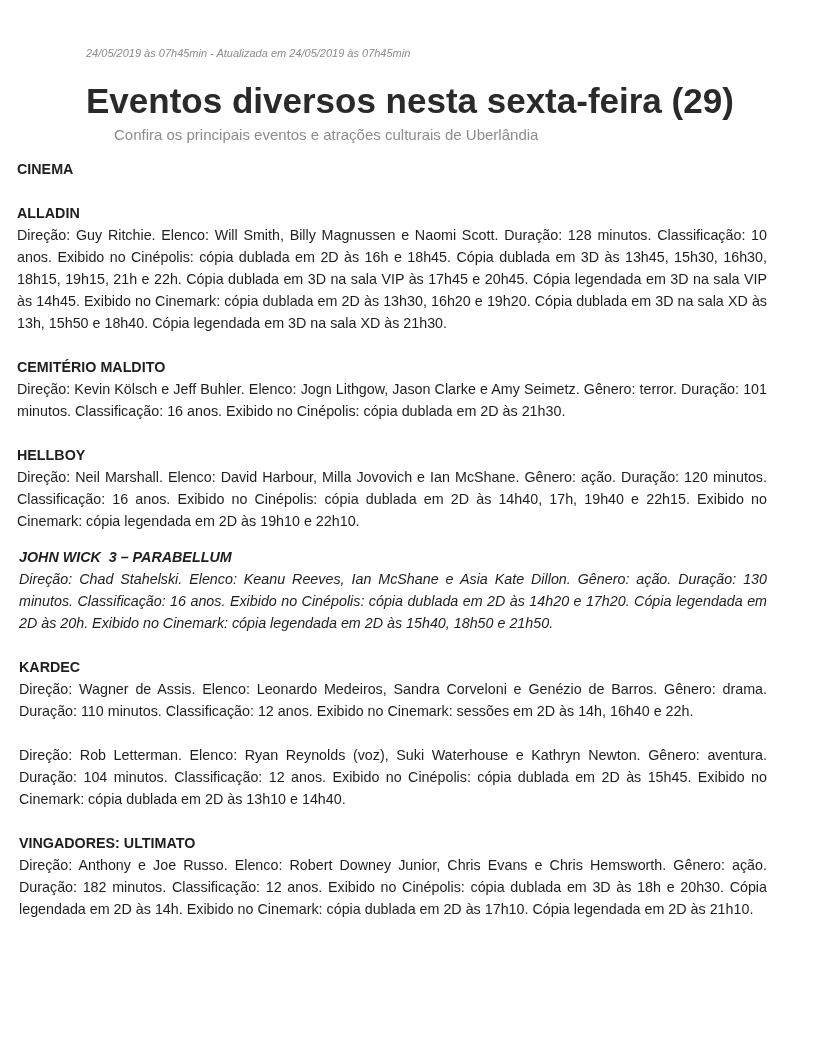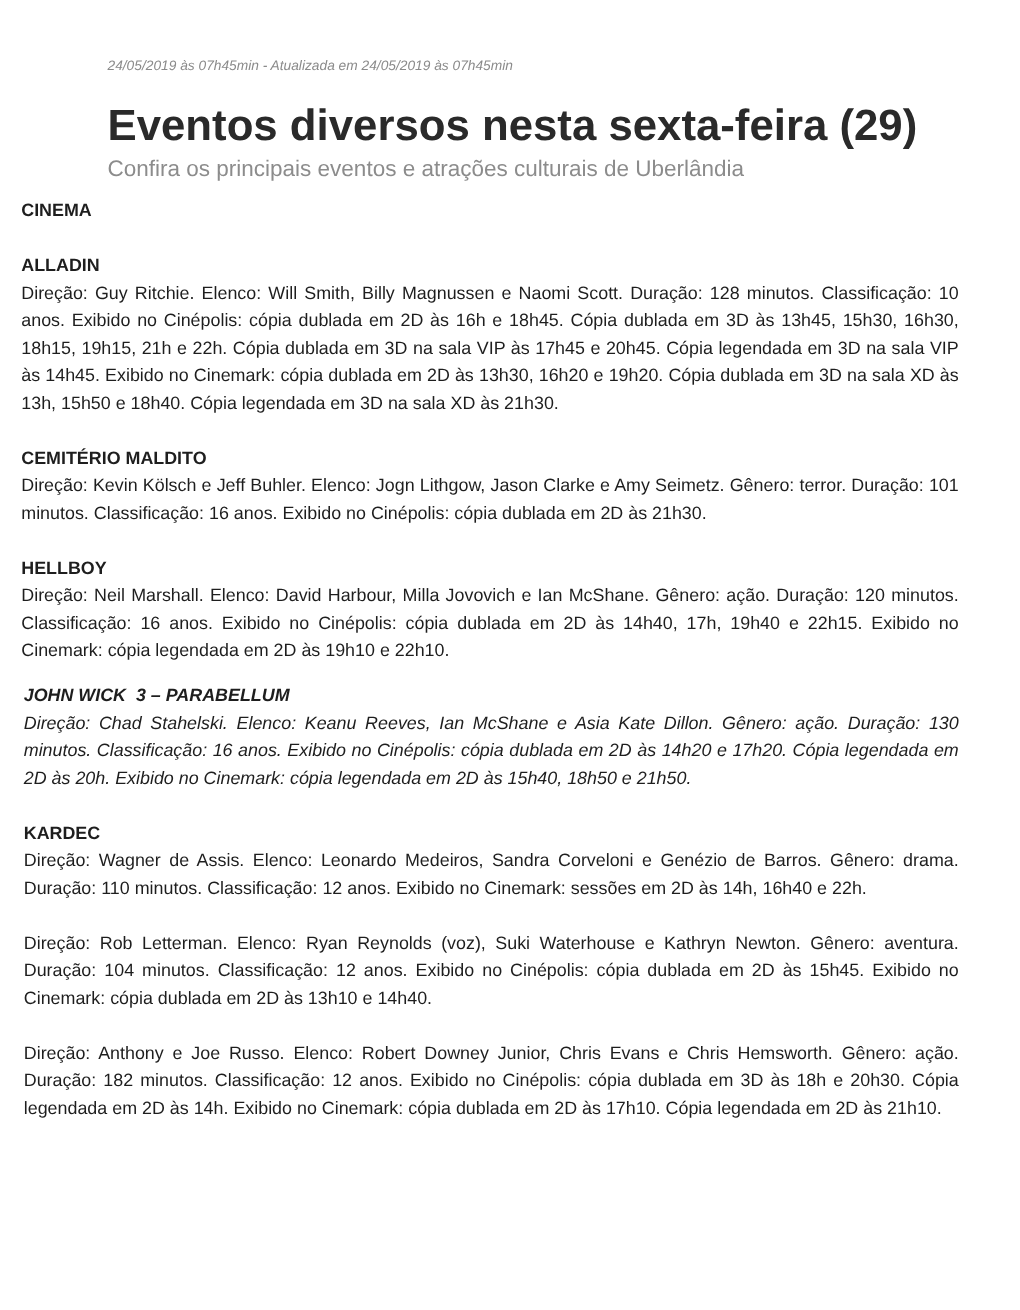"Confira os principais eventos e" .subtitle { font-size: 18px -> 15px; margin-left: none -> 28px }
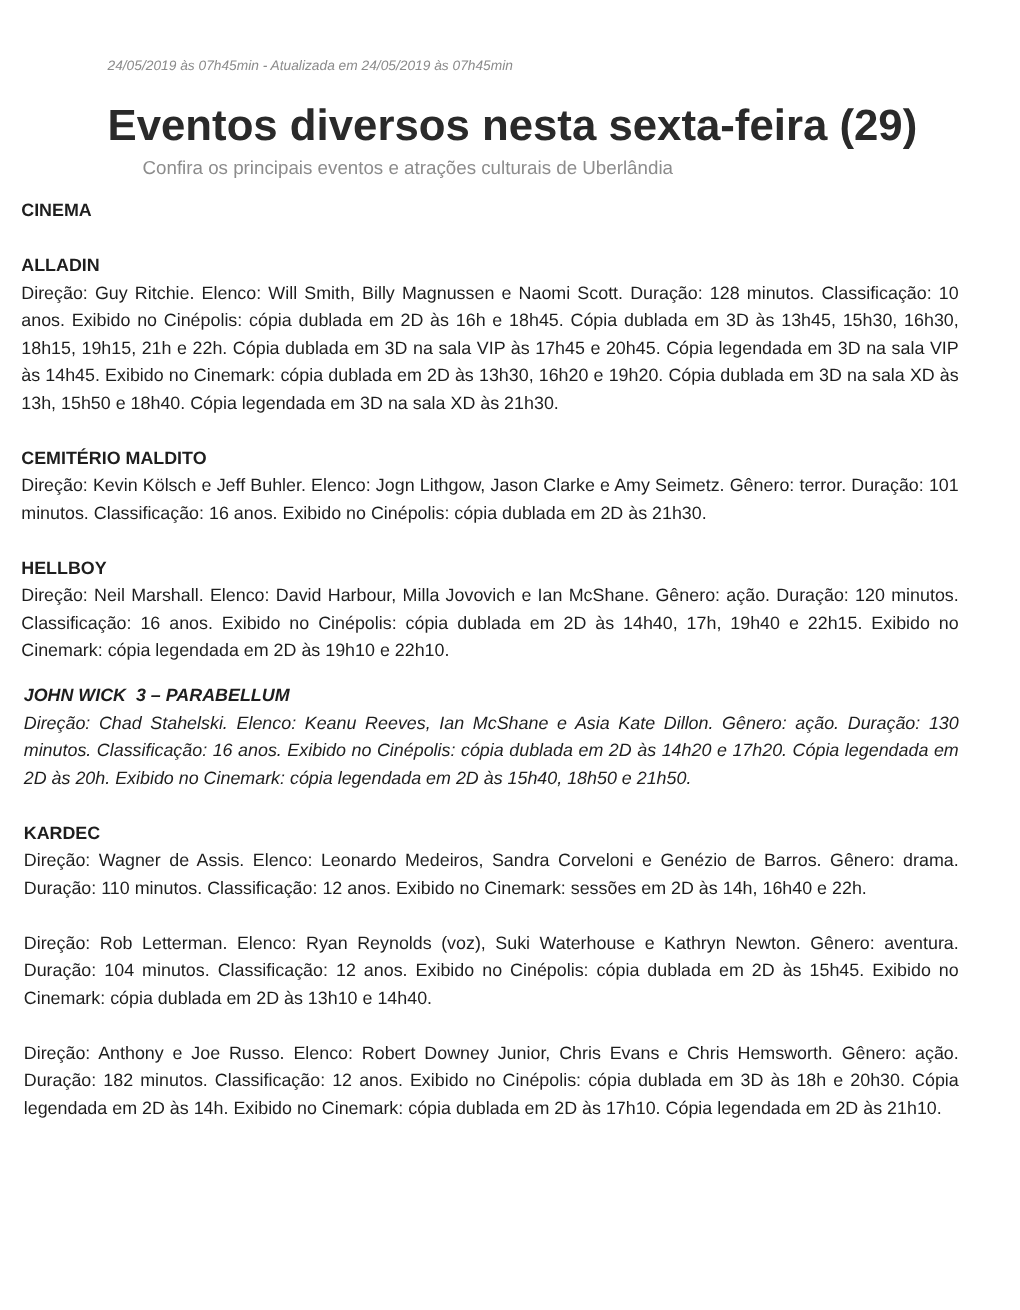"VINGADORES: ULTIMATO" p.movie-title { html: none -> <p>VINGADORES: ULTIMATO</p> }
